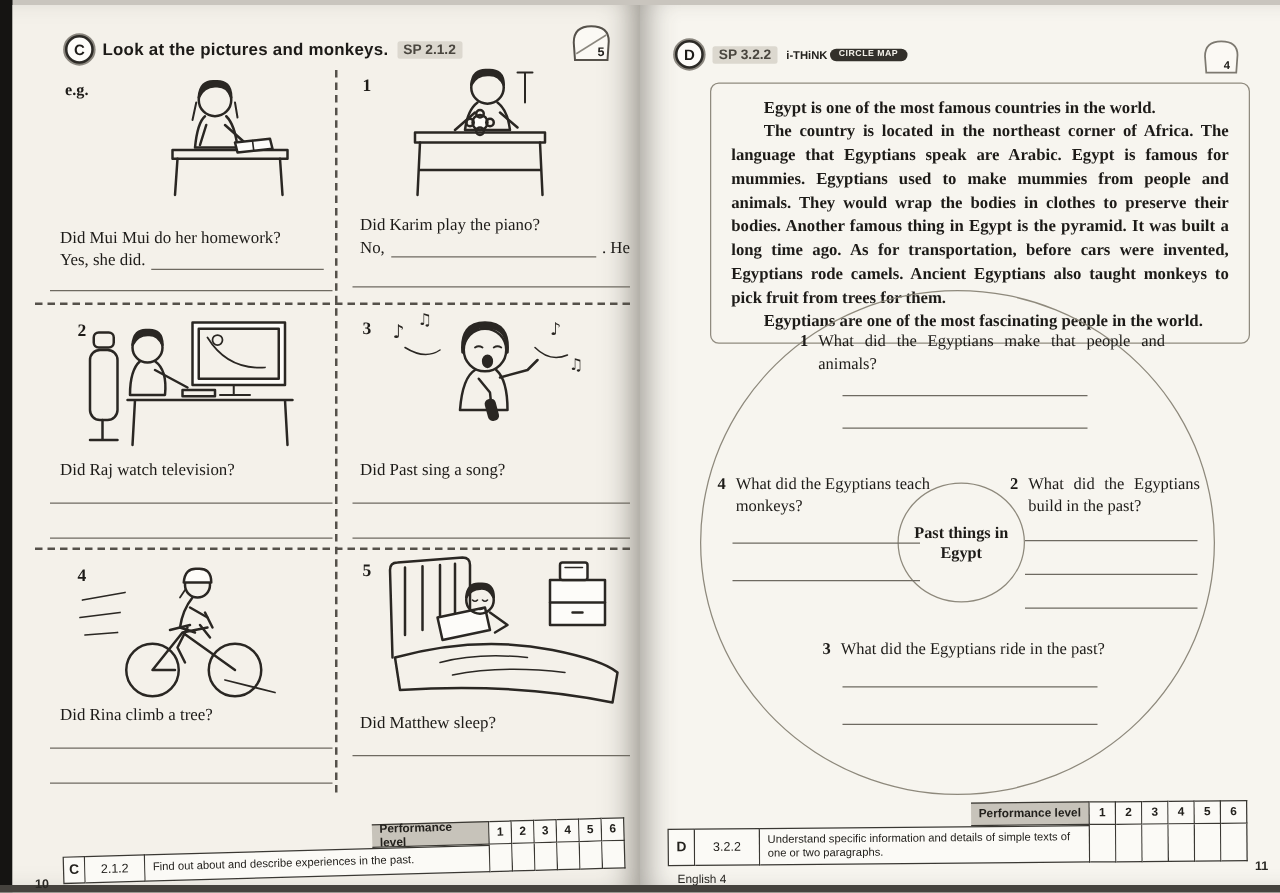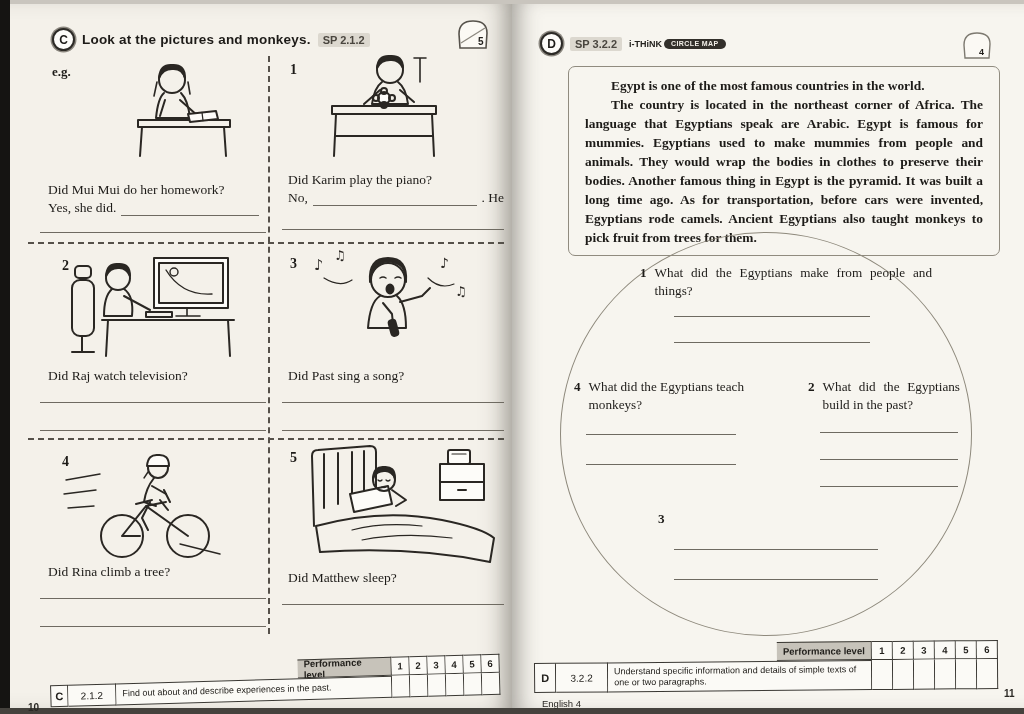"Egyptians are one of the" p { html: none -> <p>Egyptians are one of the most fascinating people in the world.</p> }
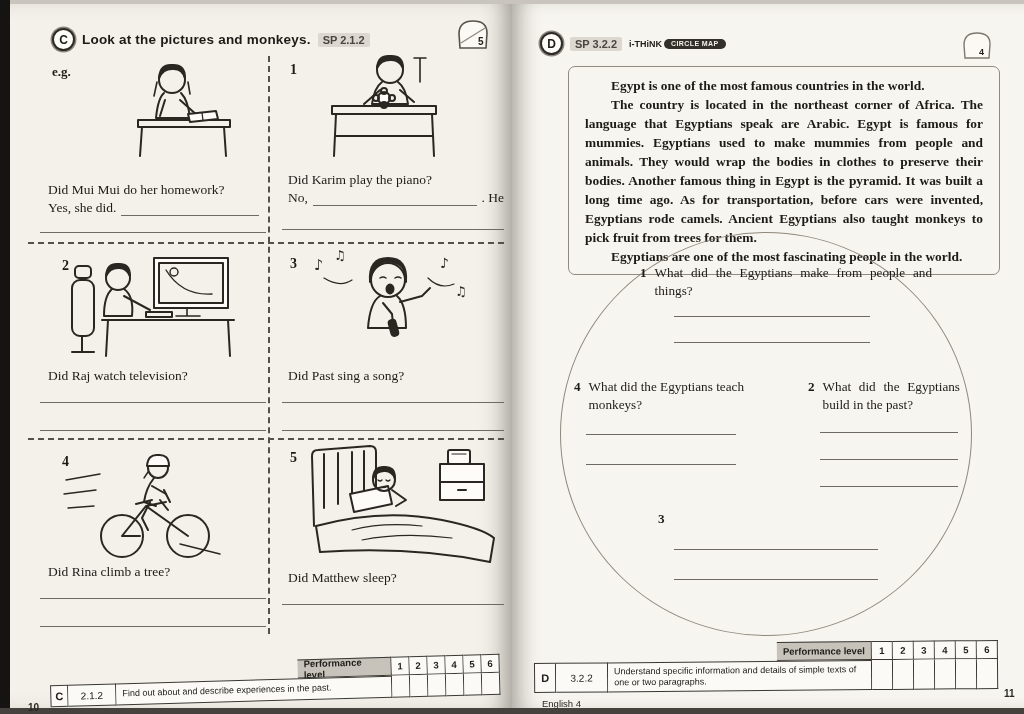"What did the Egyptians make" span.txt { text: from people and things -> that people and animals }
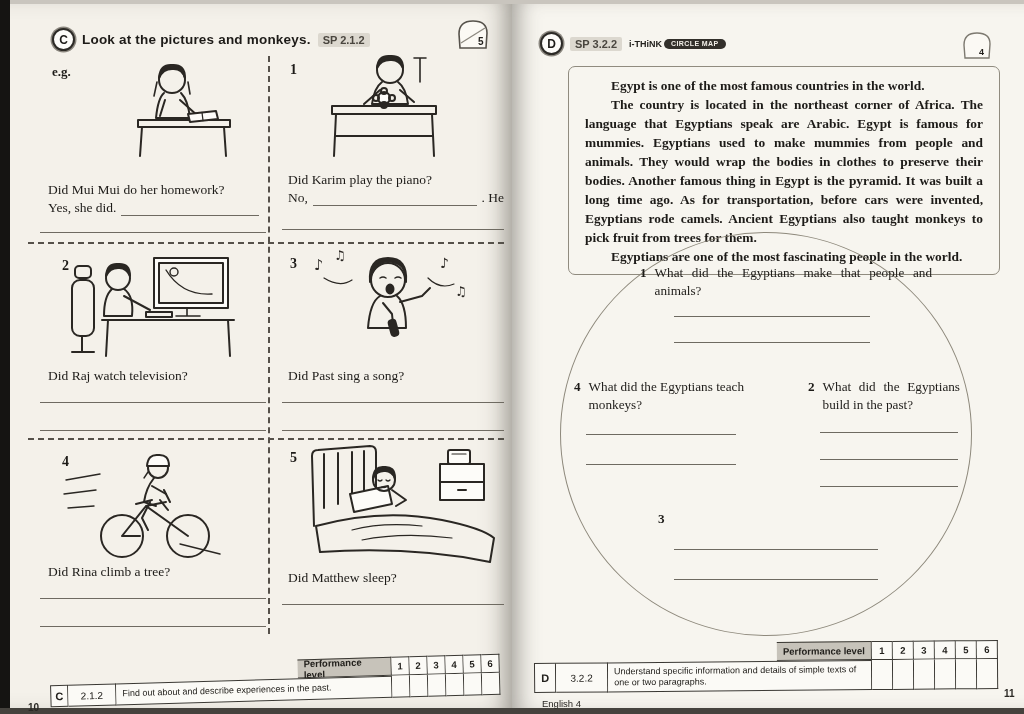"Past things in Egypt" div.center-circle { html: none -> <div>Past things in Egypt</div> }
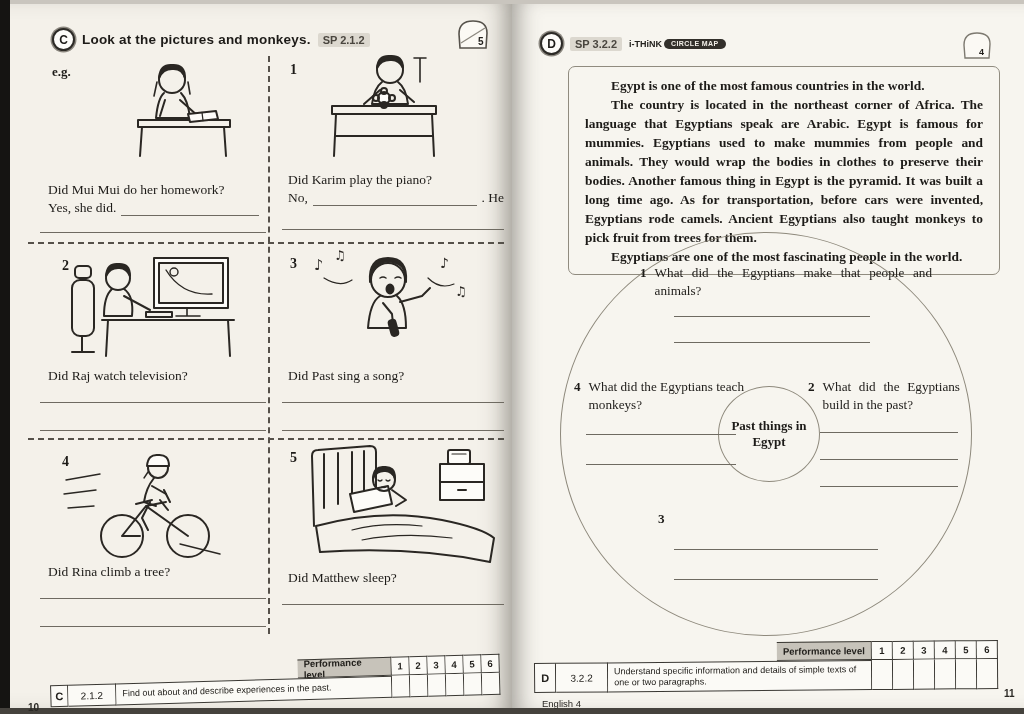"What did the Egyptians ride" span.txt { html: none -> <span>What did the Egyptians ride in the past?</span> }
